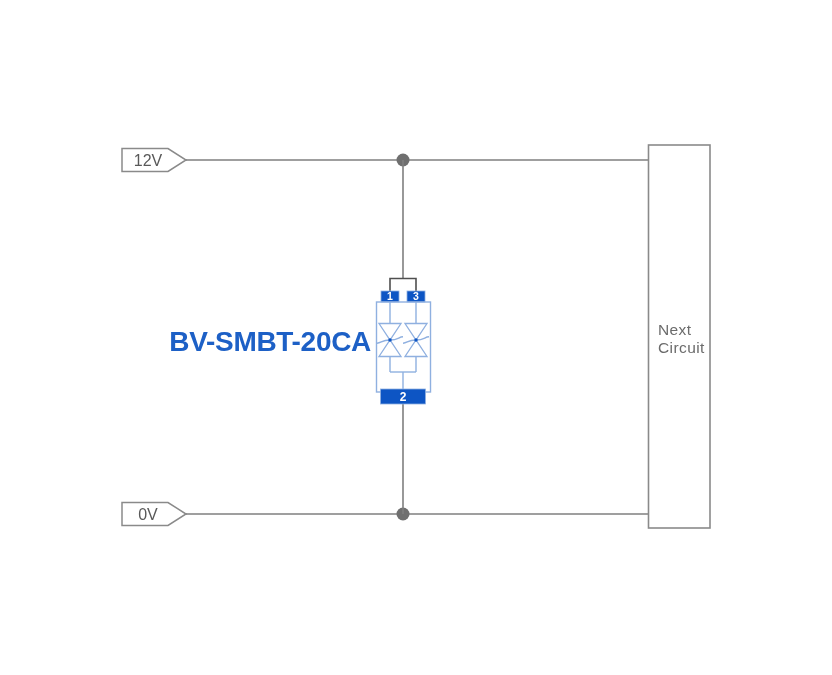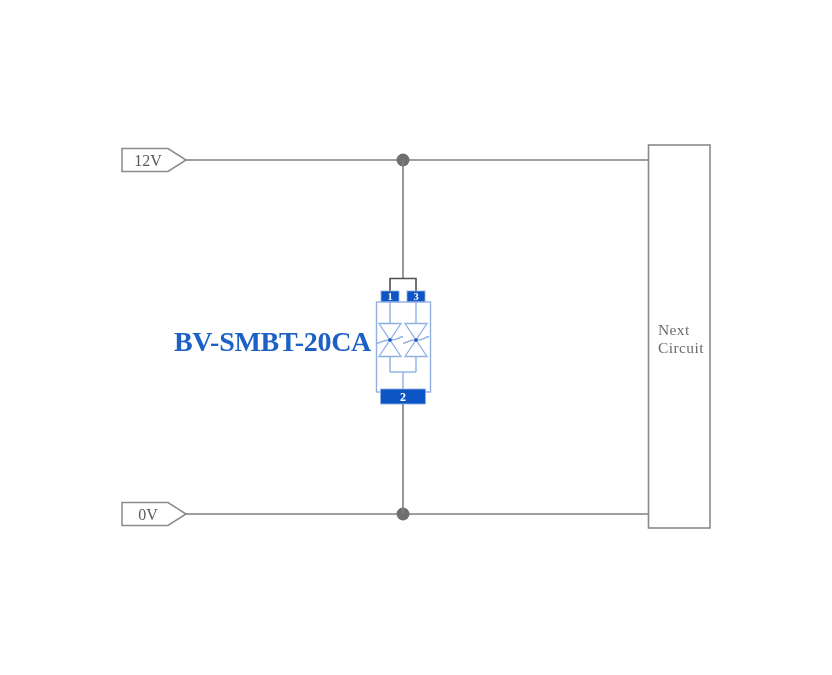"12V" .stage { font-family: Liberation Serif, serif -> Liberation Sans, sans-serif }
